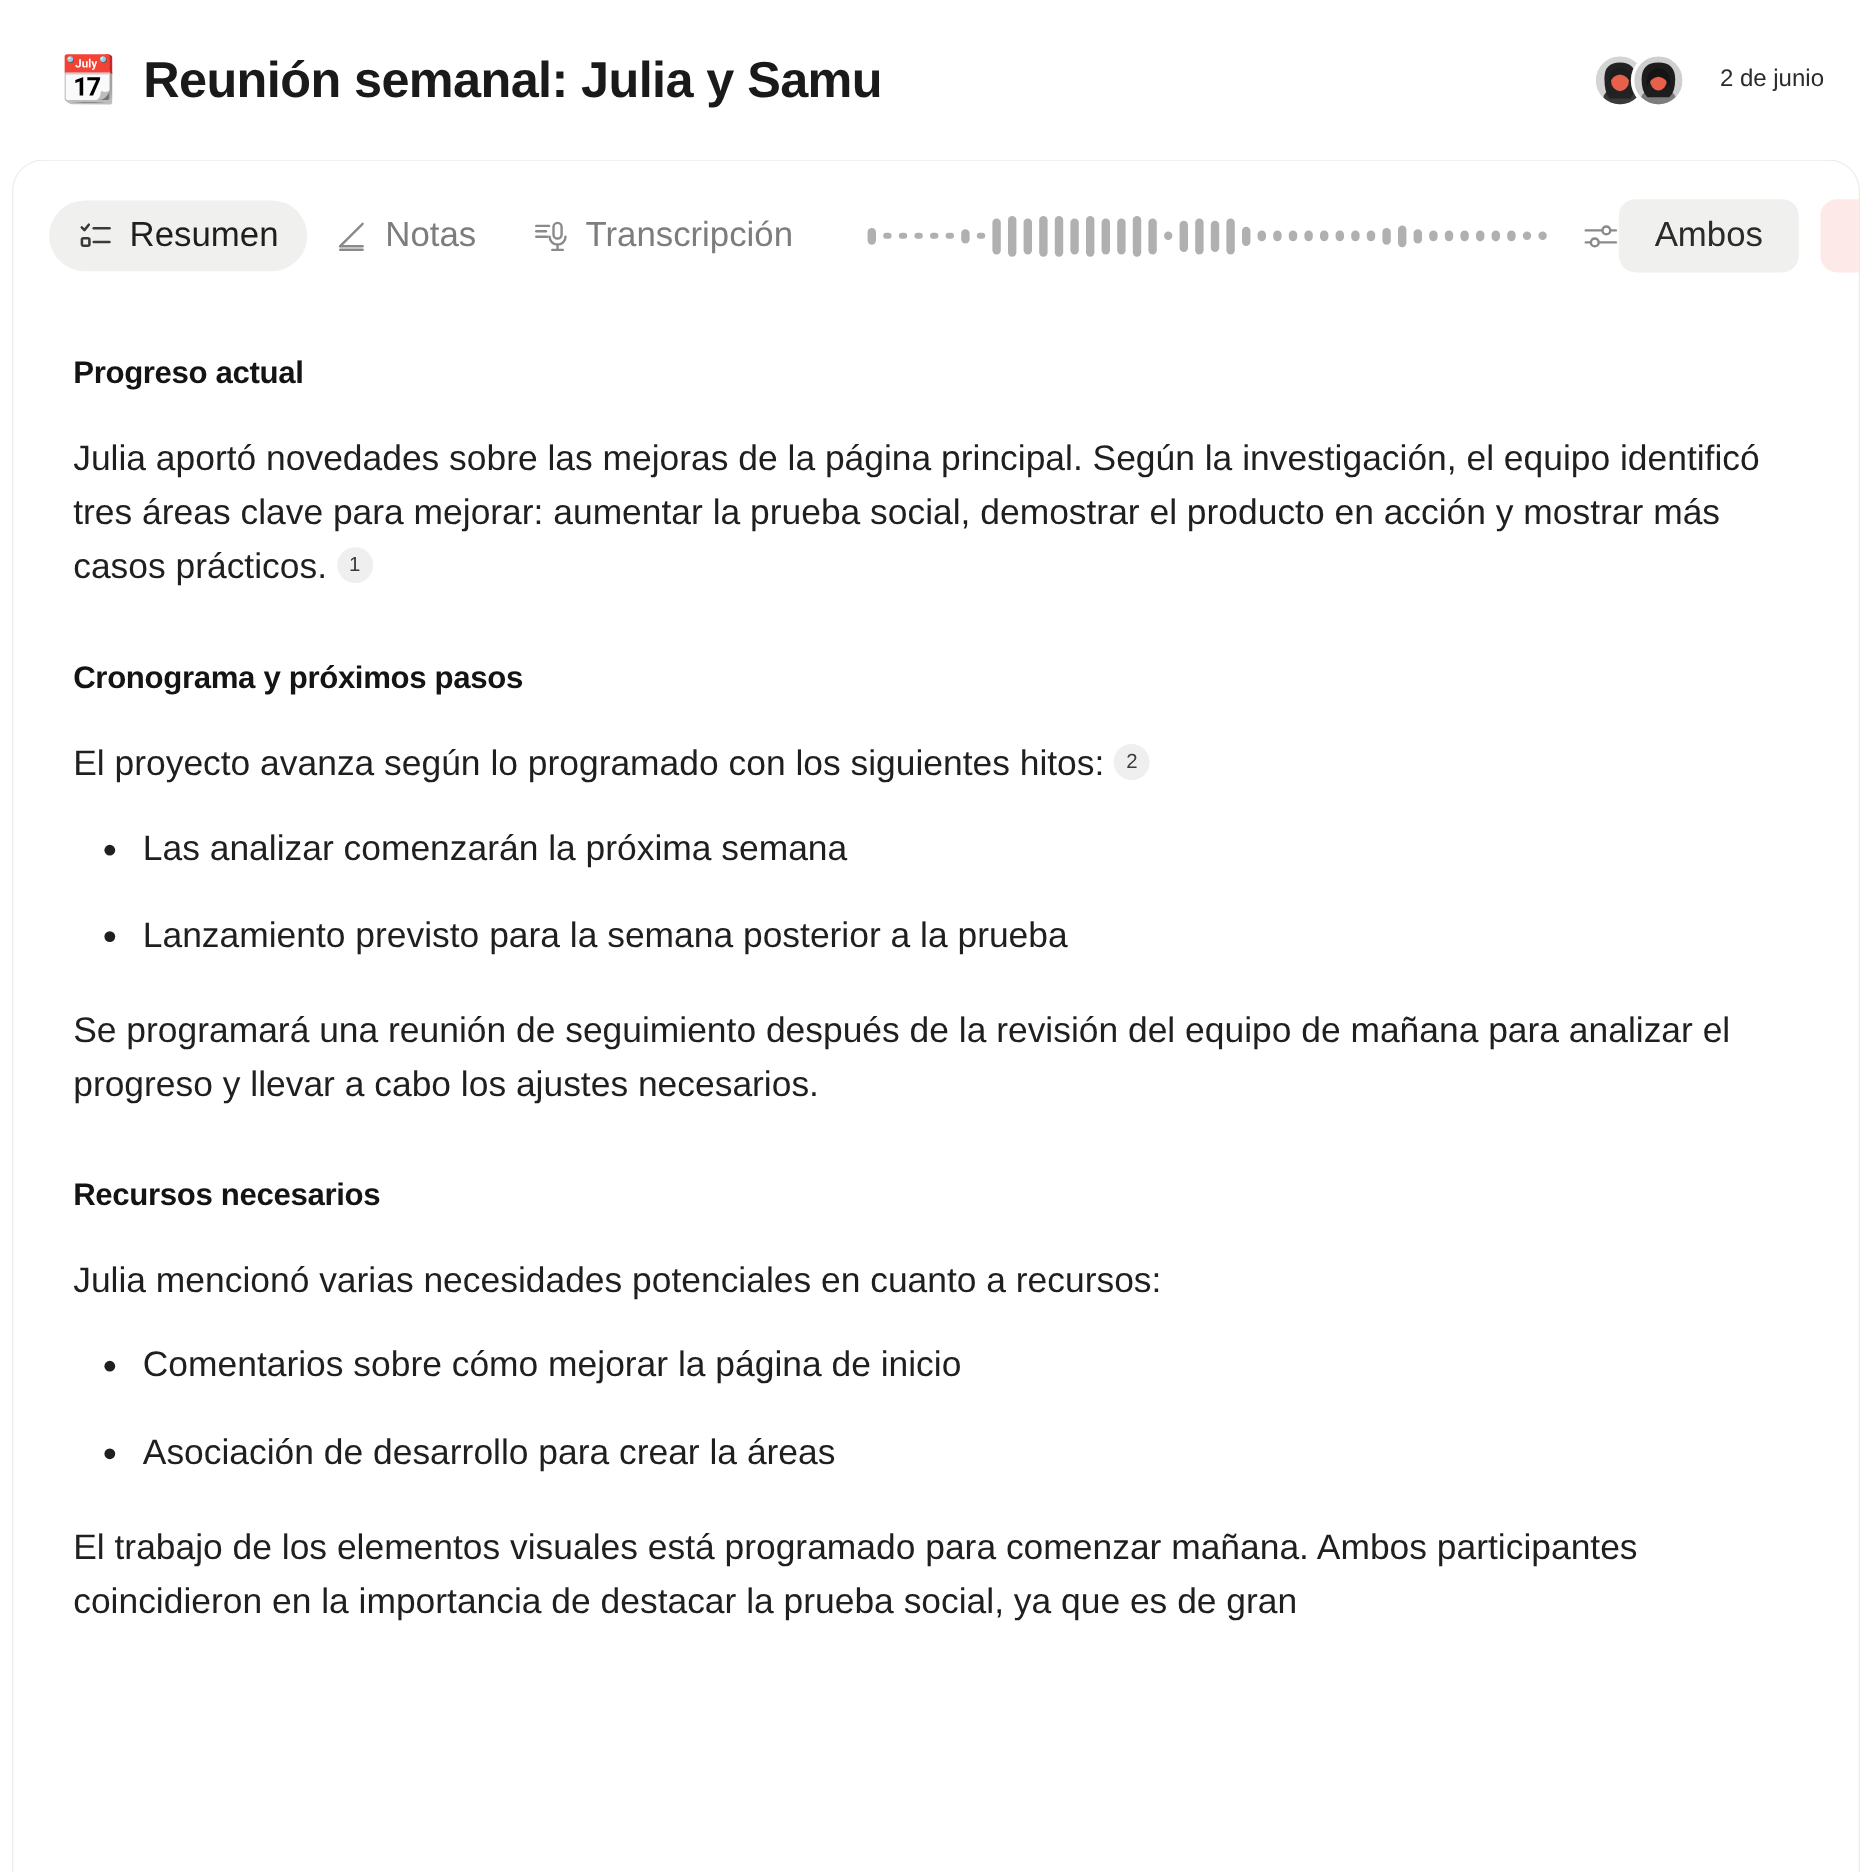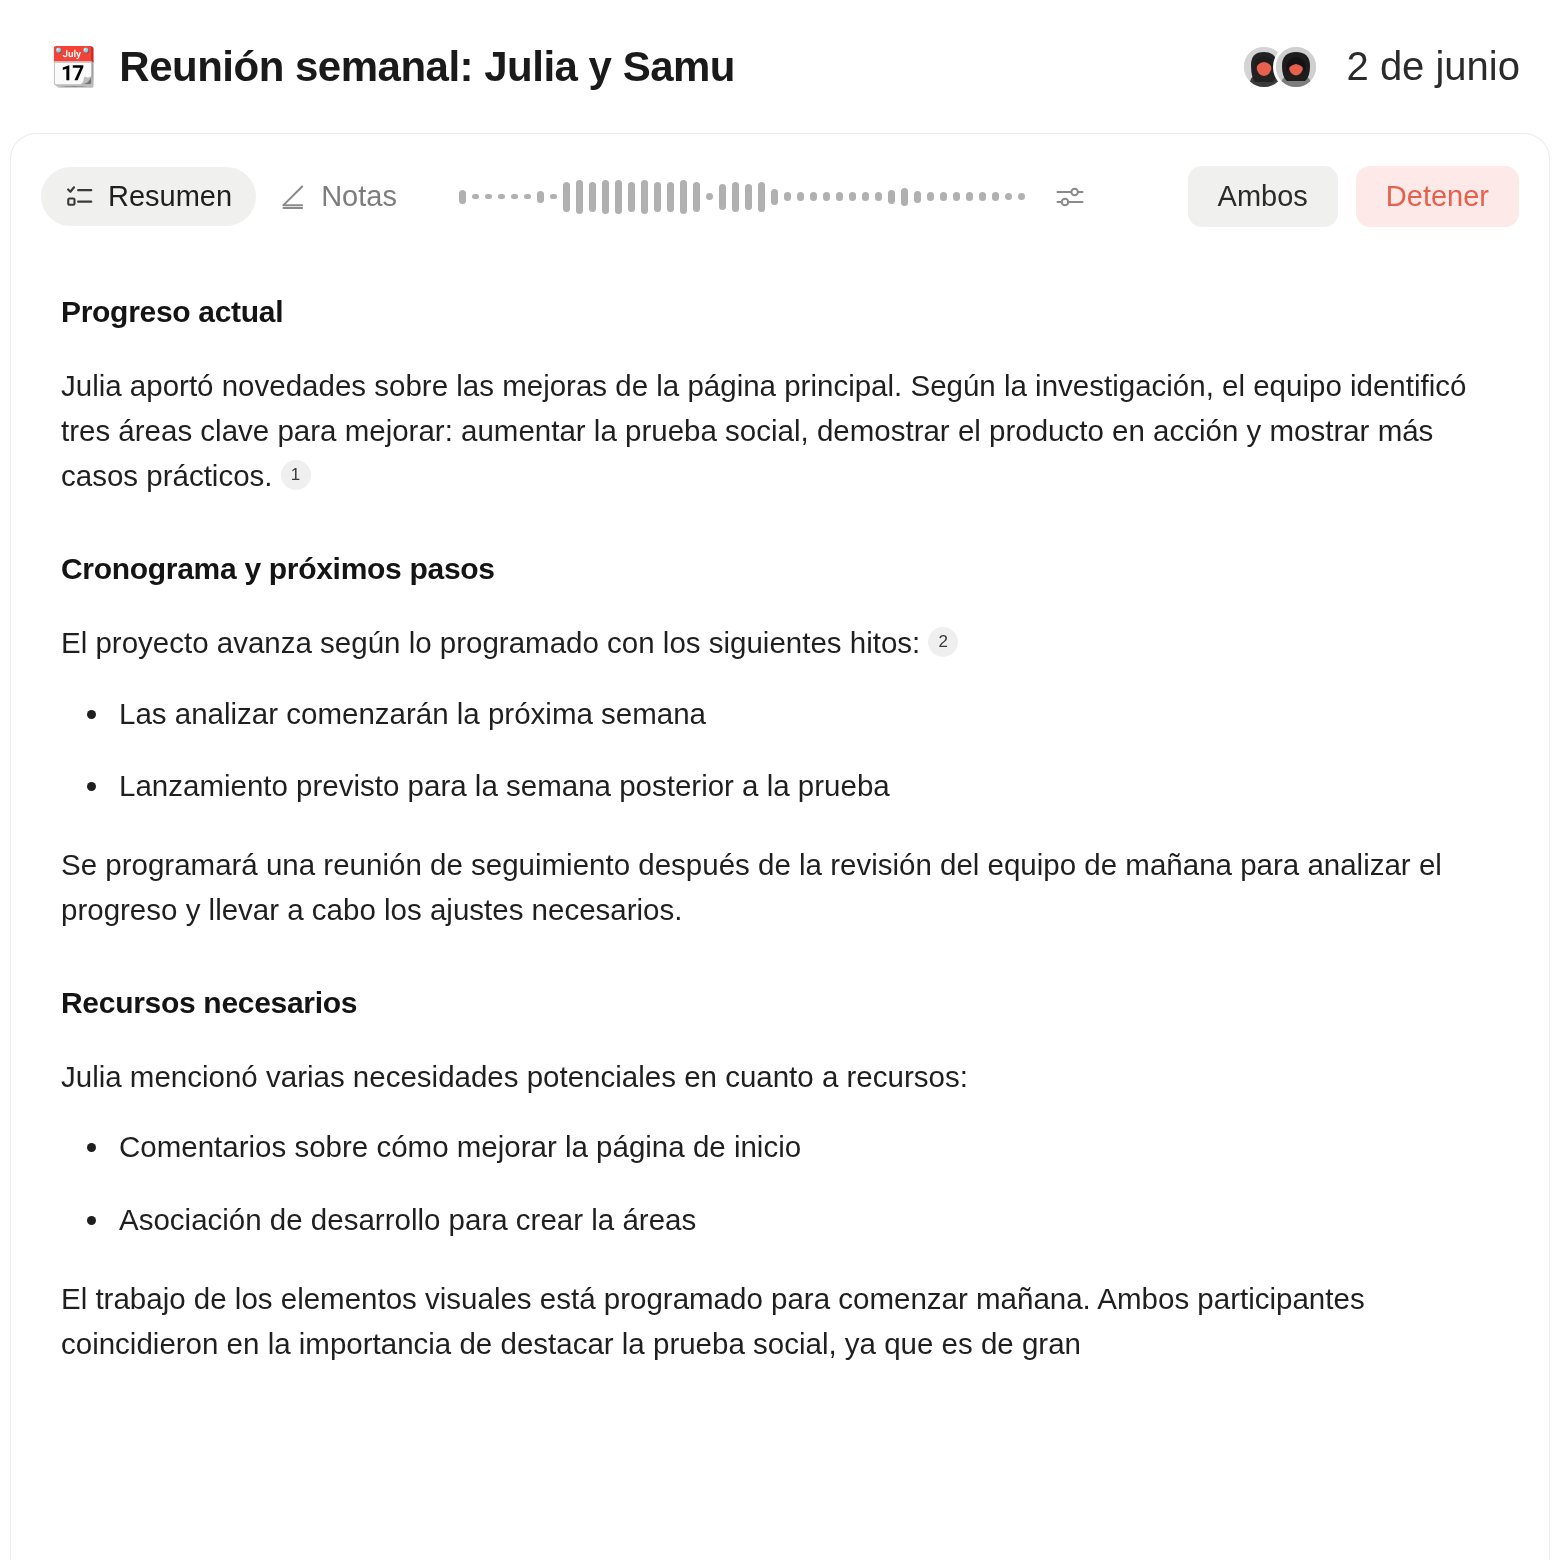"2 de junio" .header-date { font-size: 40px -> 20px }
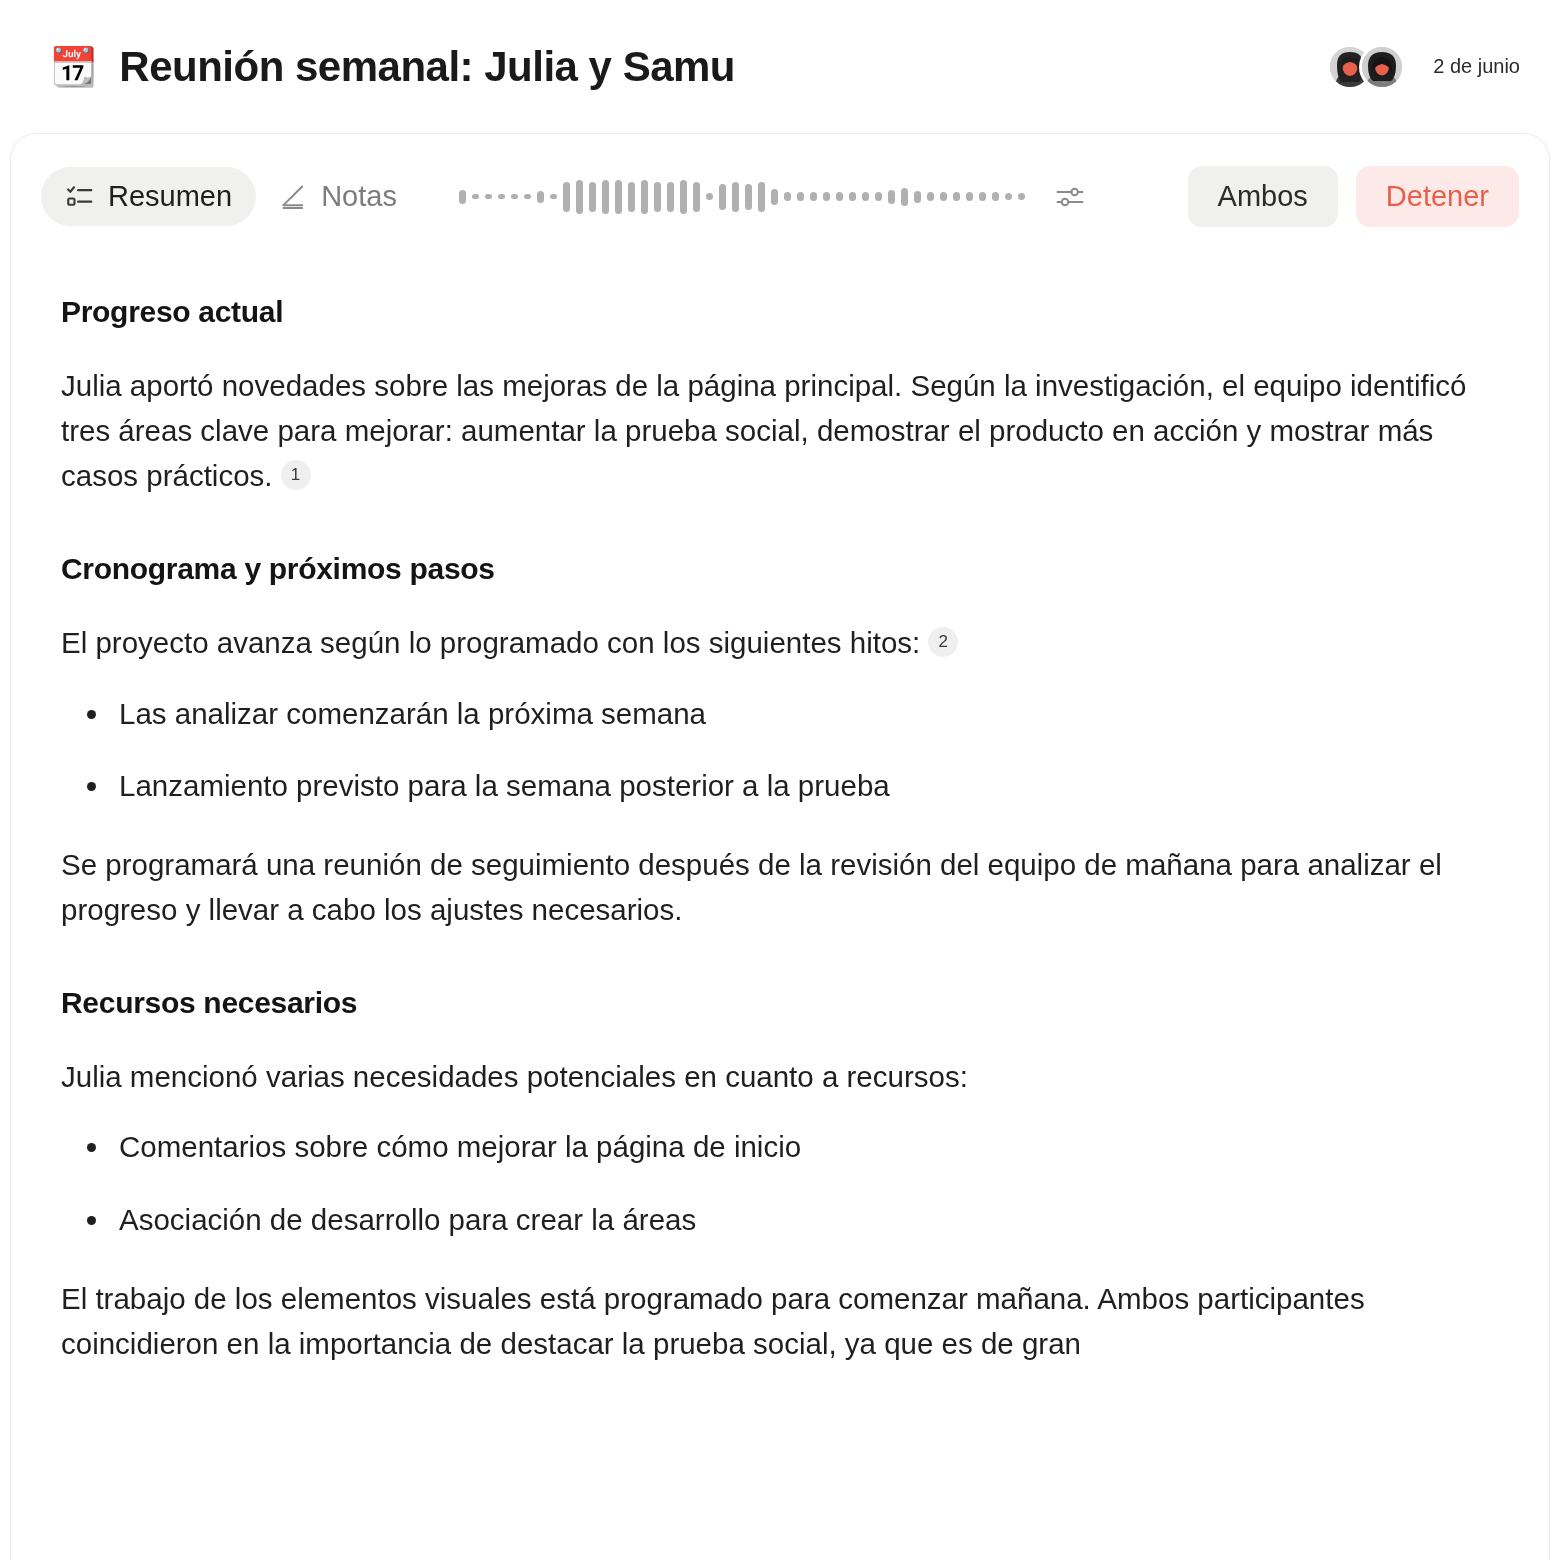"Transcripción" button.tab { html: none -> <button> <span> <svg> <line></line> <line></line> <line></line> <rect></rect> <path></path> <line></line> <line></line> </svg> </span> <span>Transcripción</span> </button> }
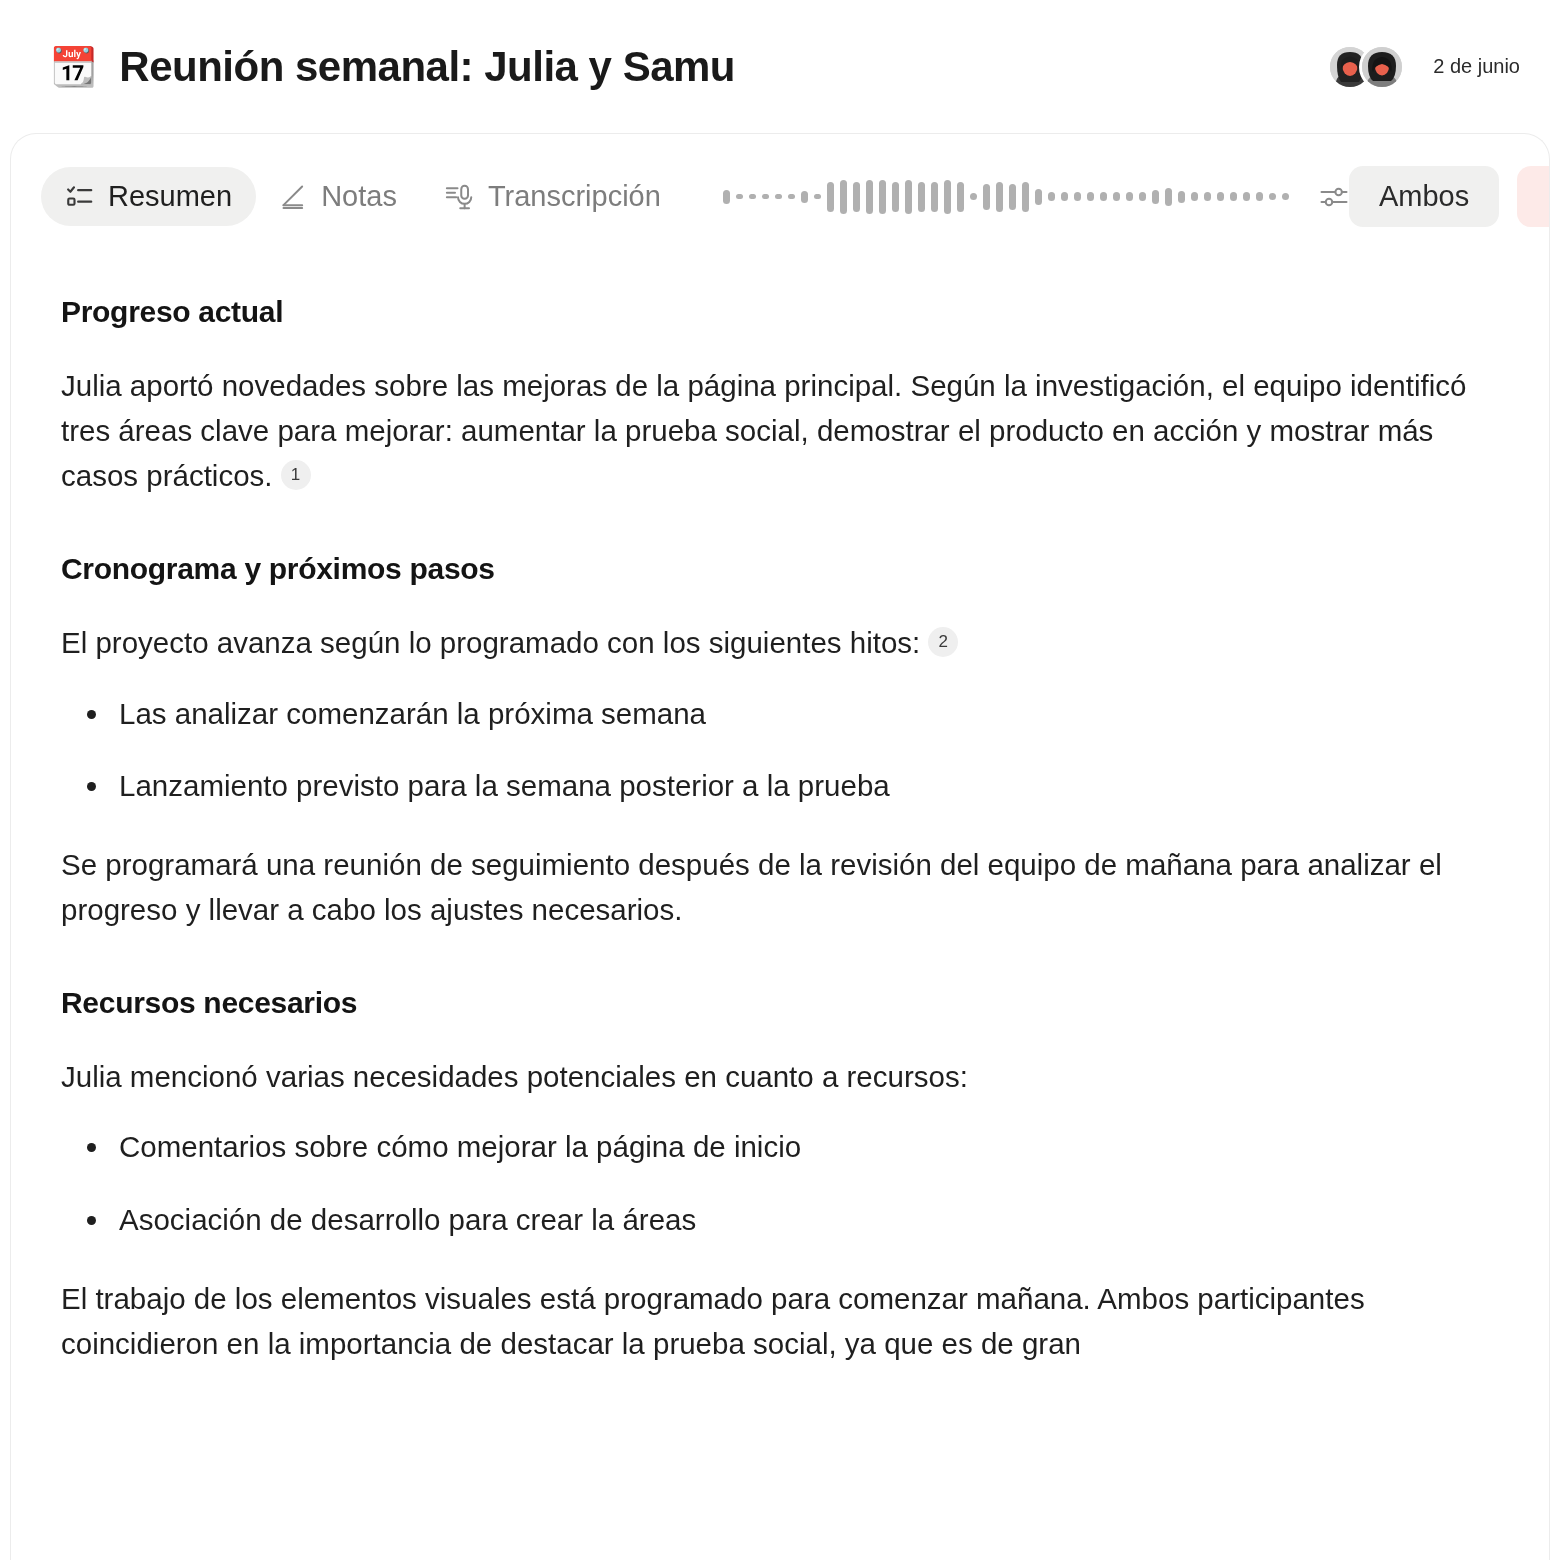"Progreso actual" .section-heading { font-size: 30px -> 26px }
